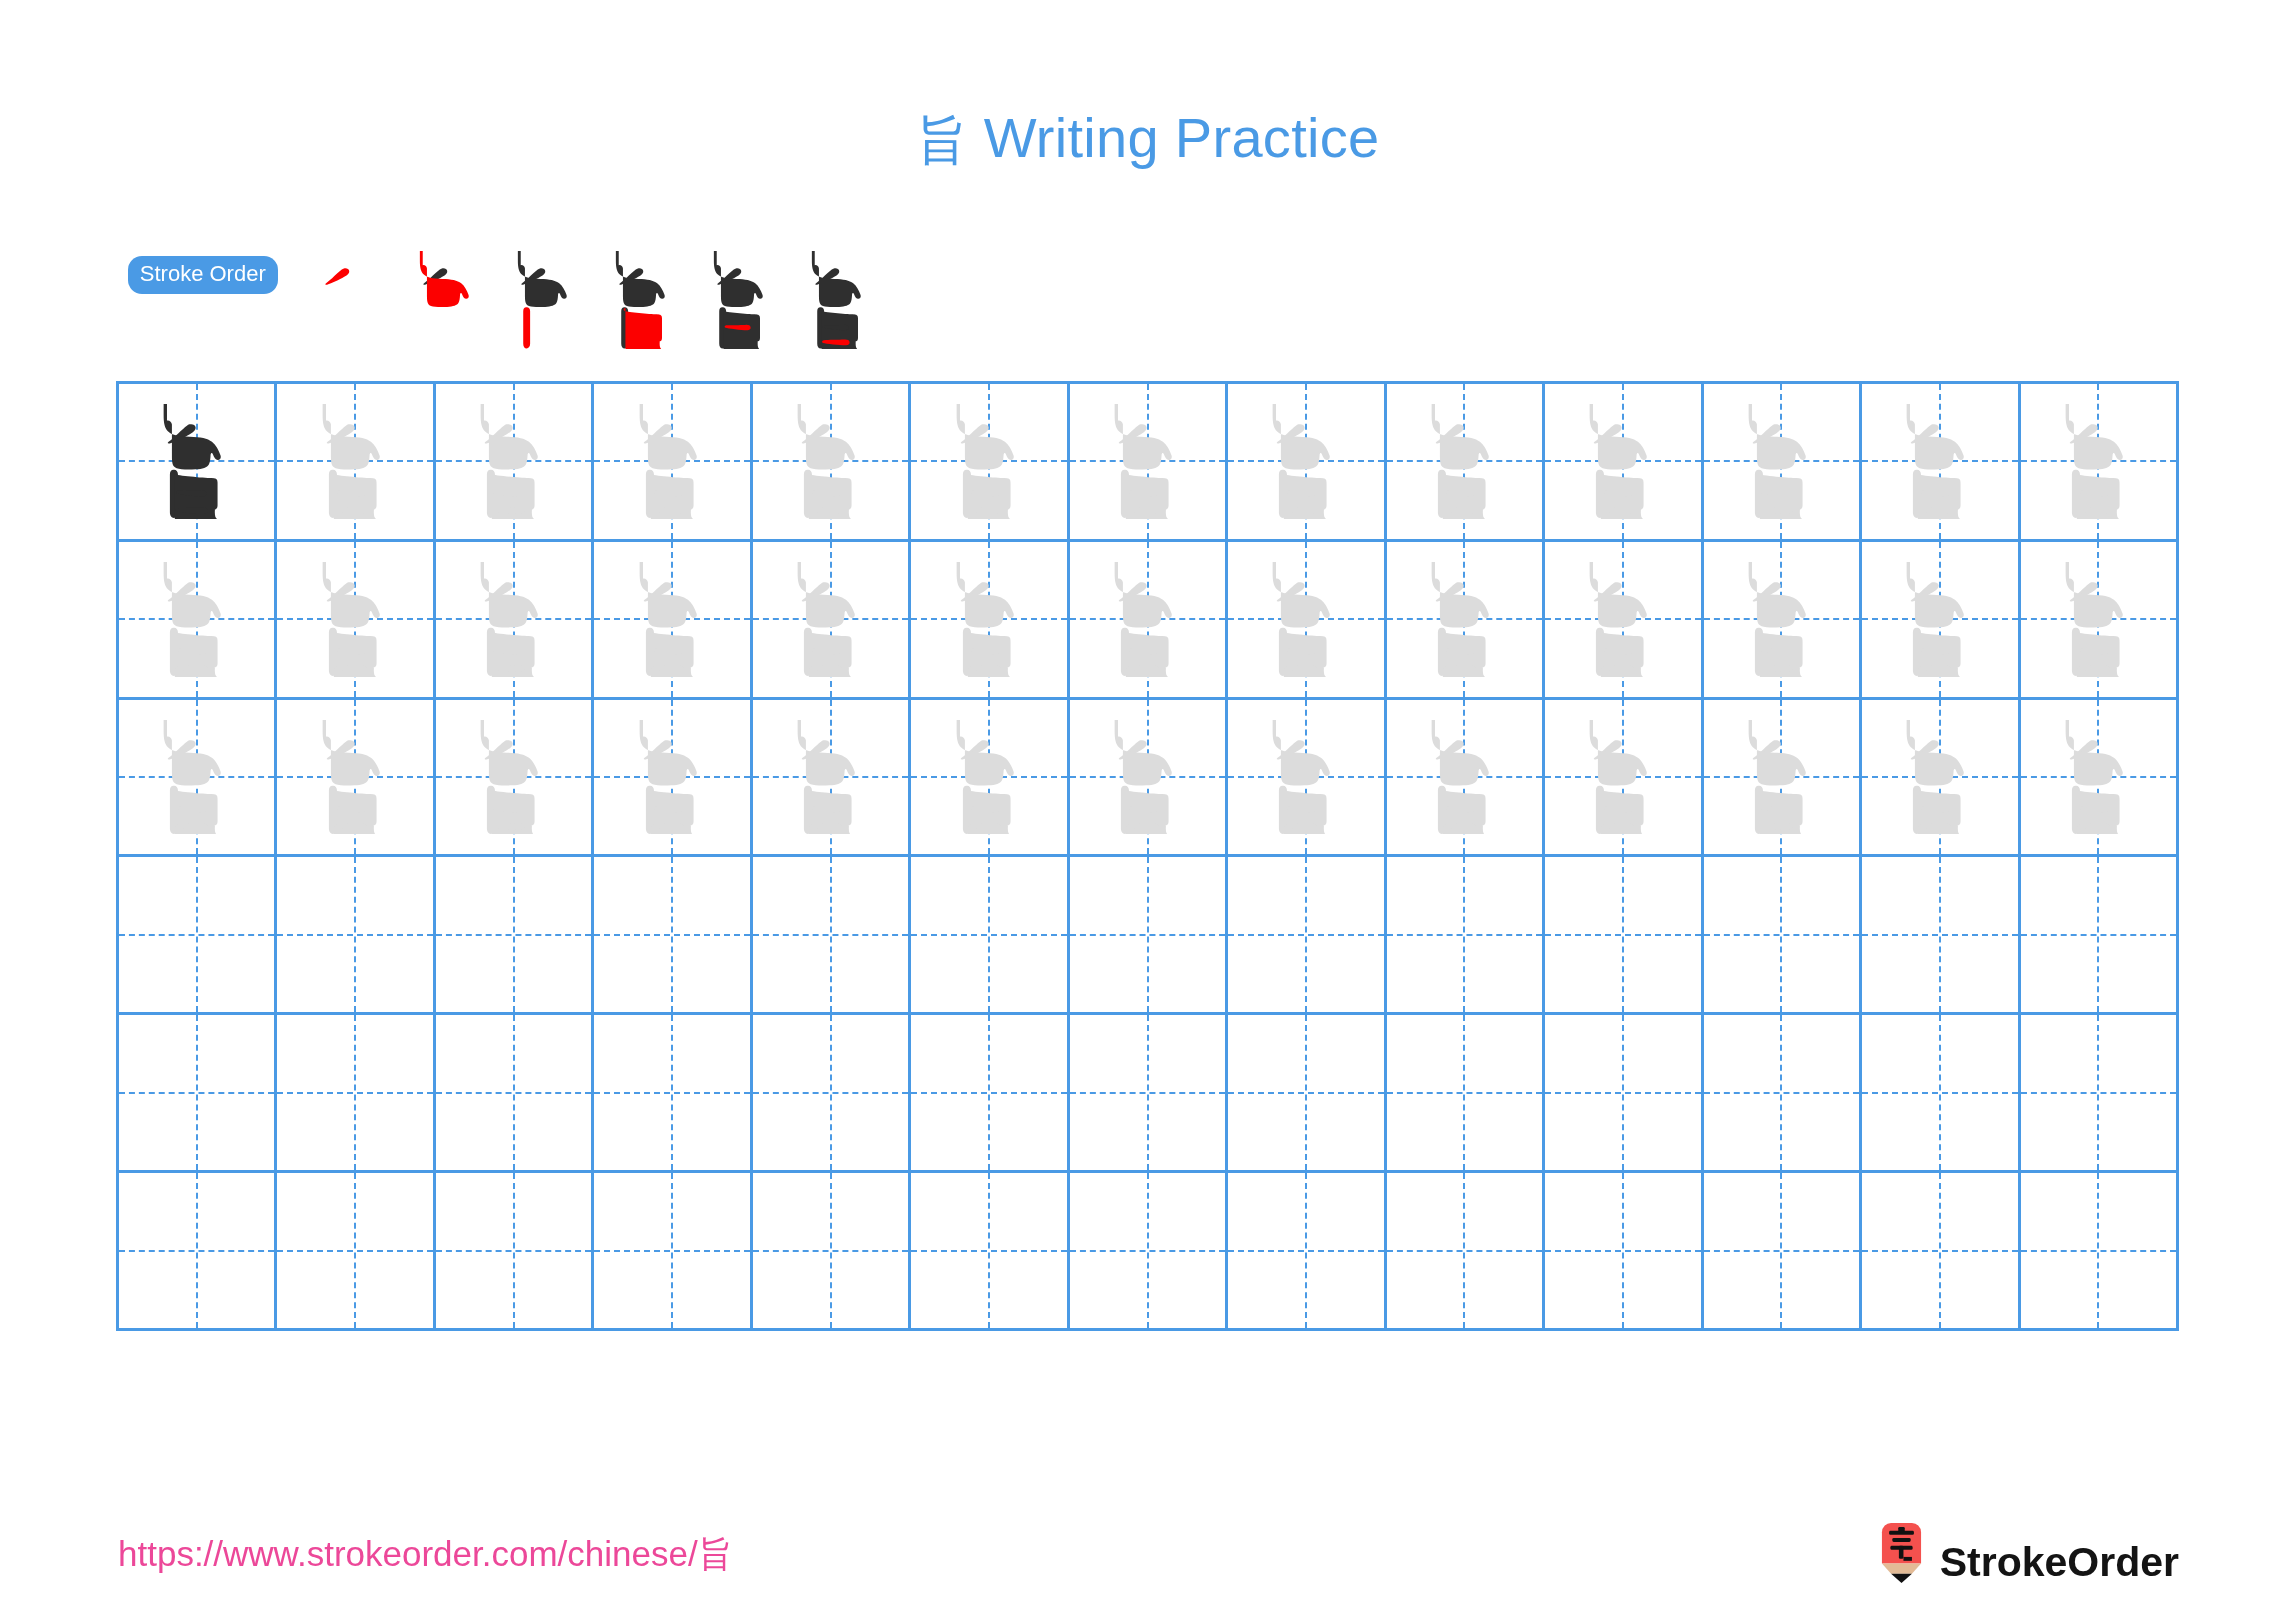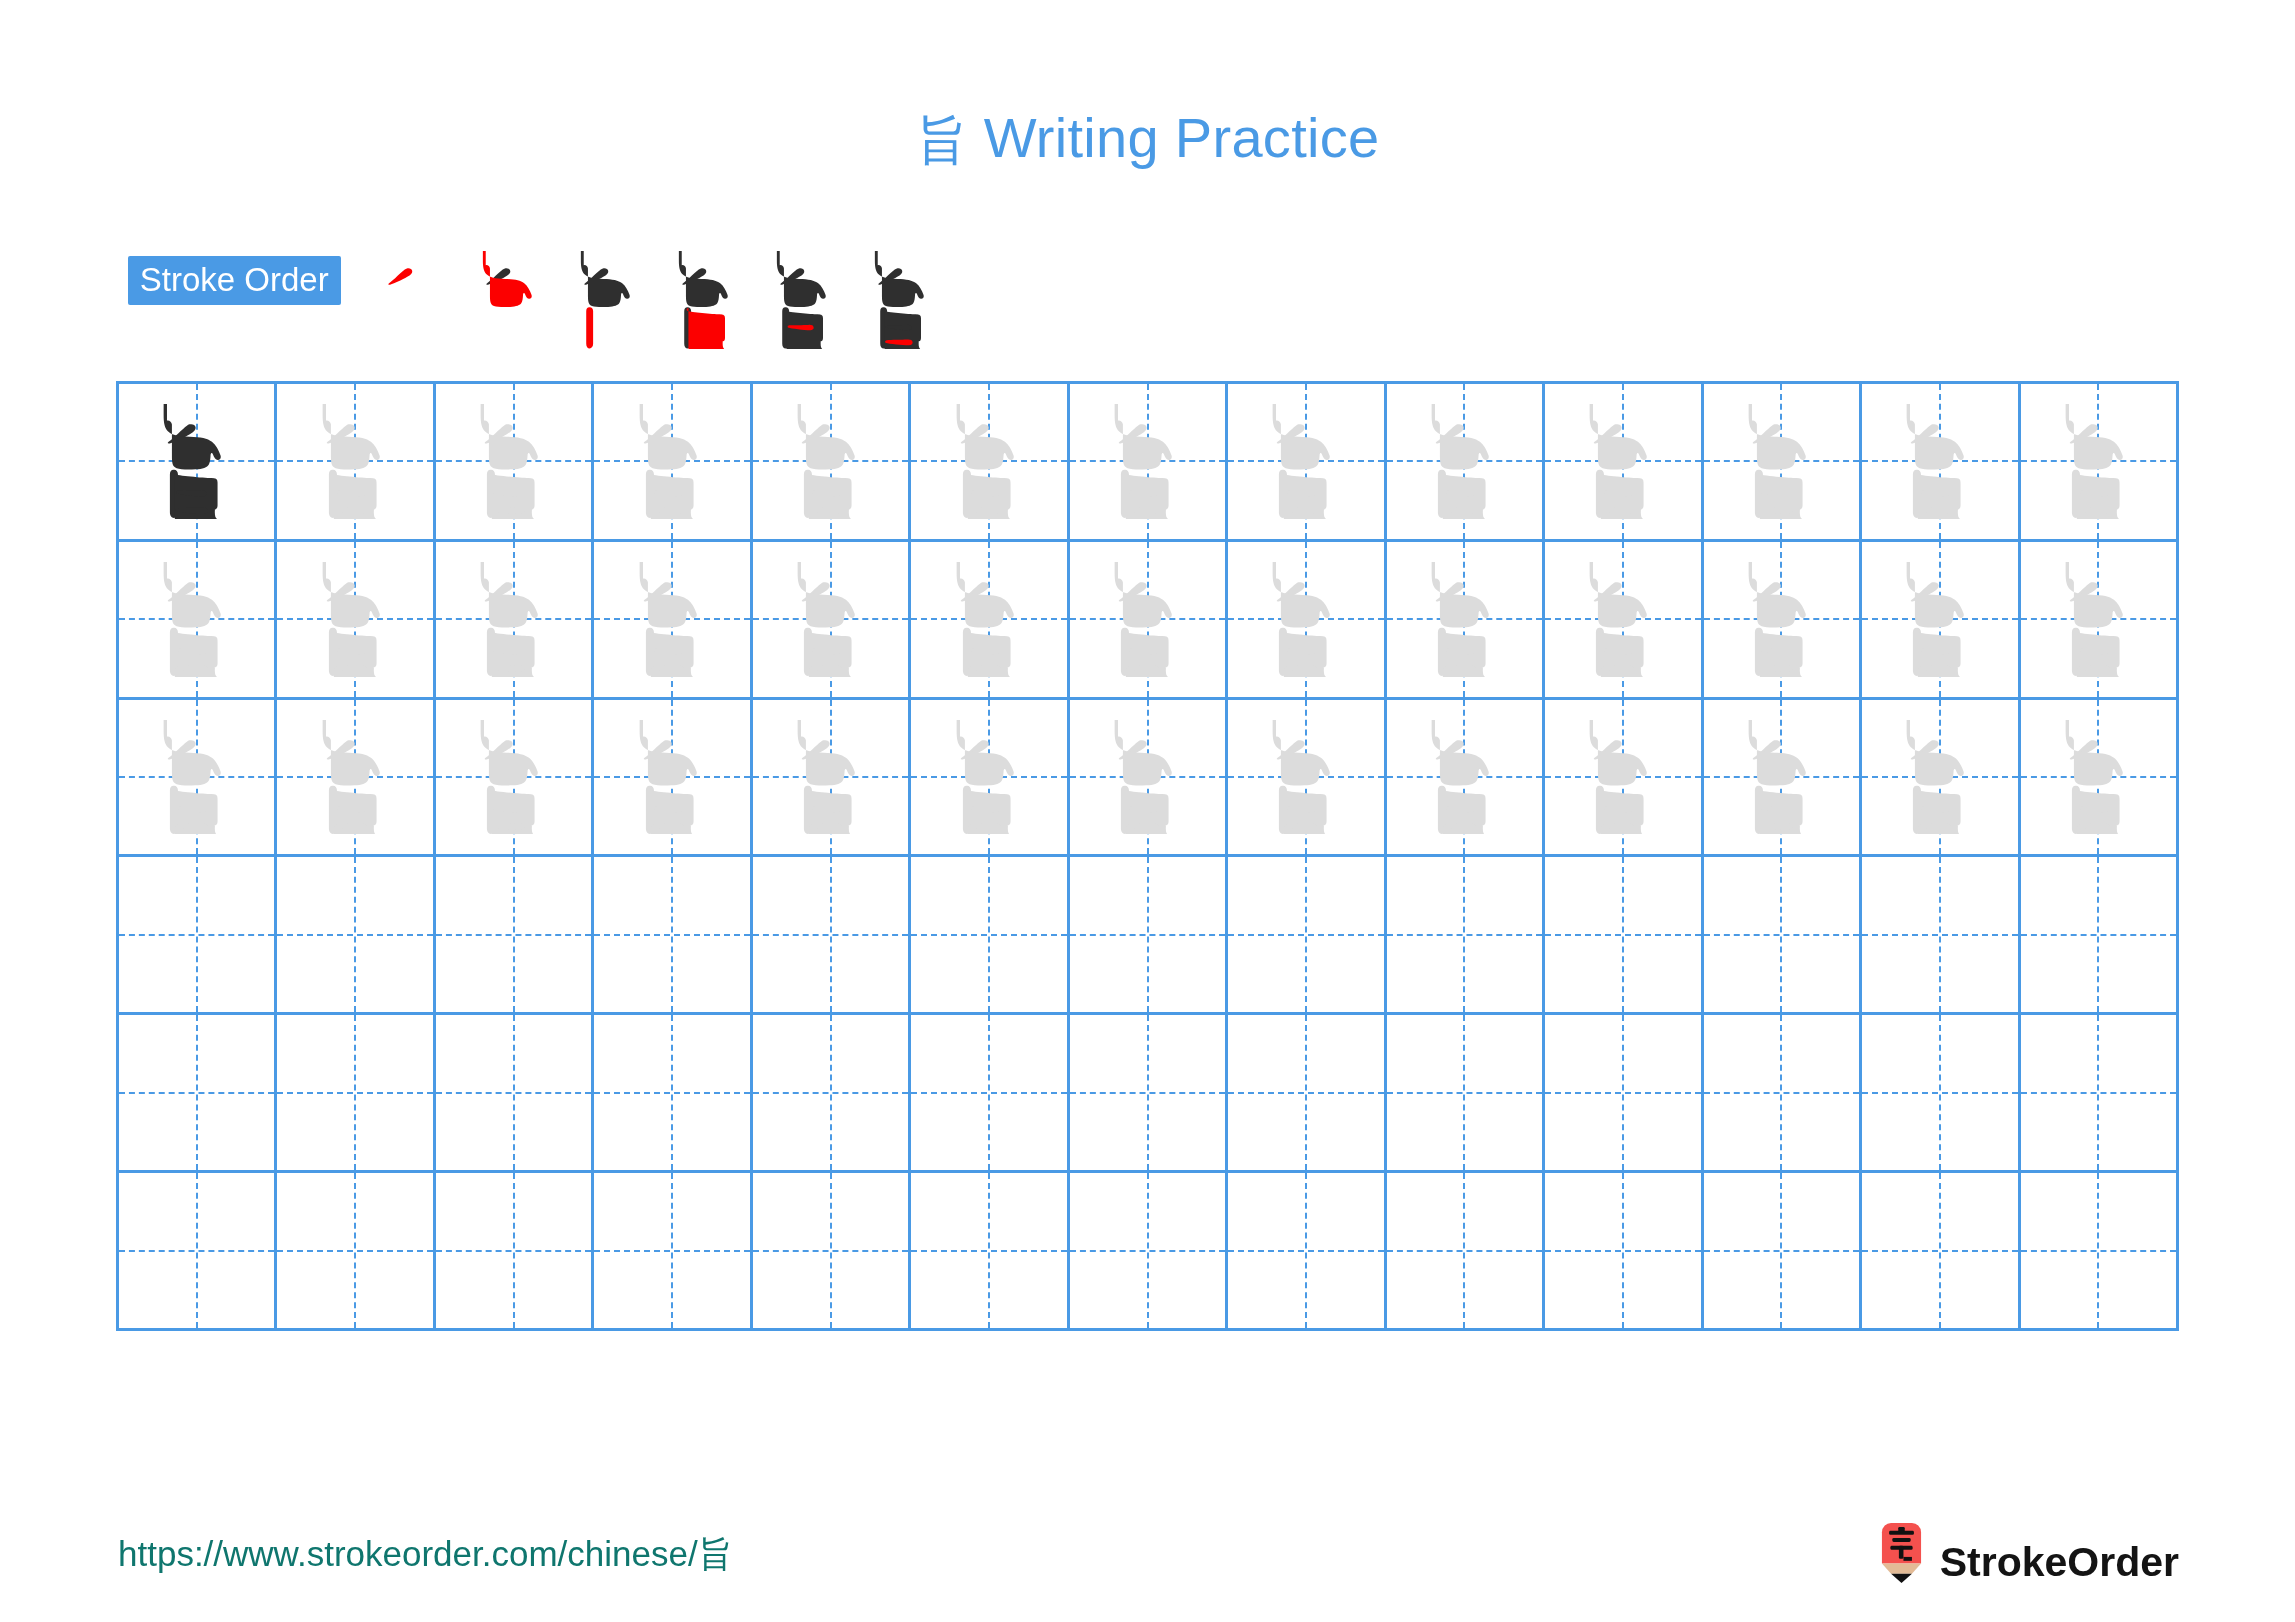"Stroke Order" #stroke-order-badge { border-radius: 2px -> 14px; font-size: 33px -> 22px }
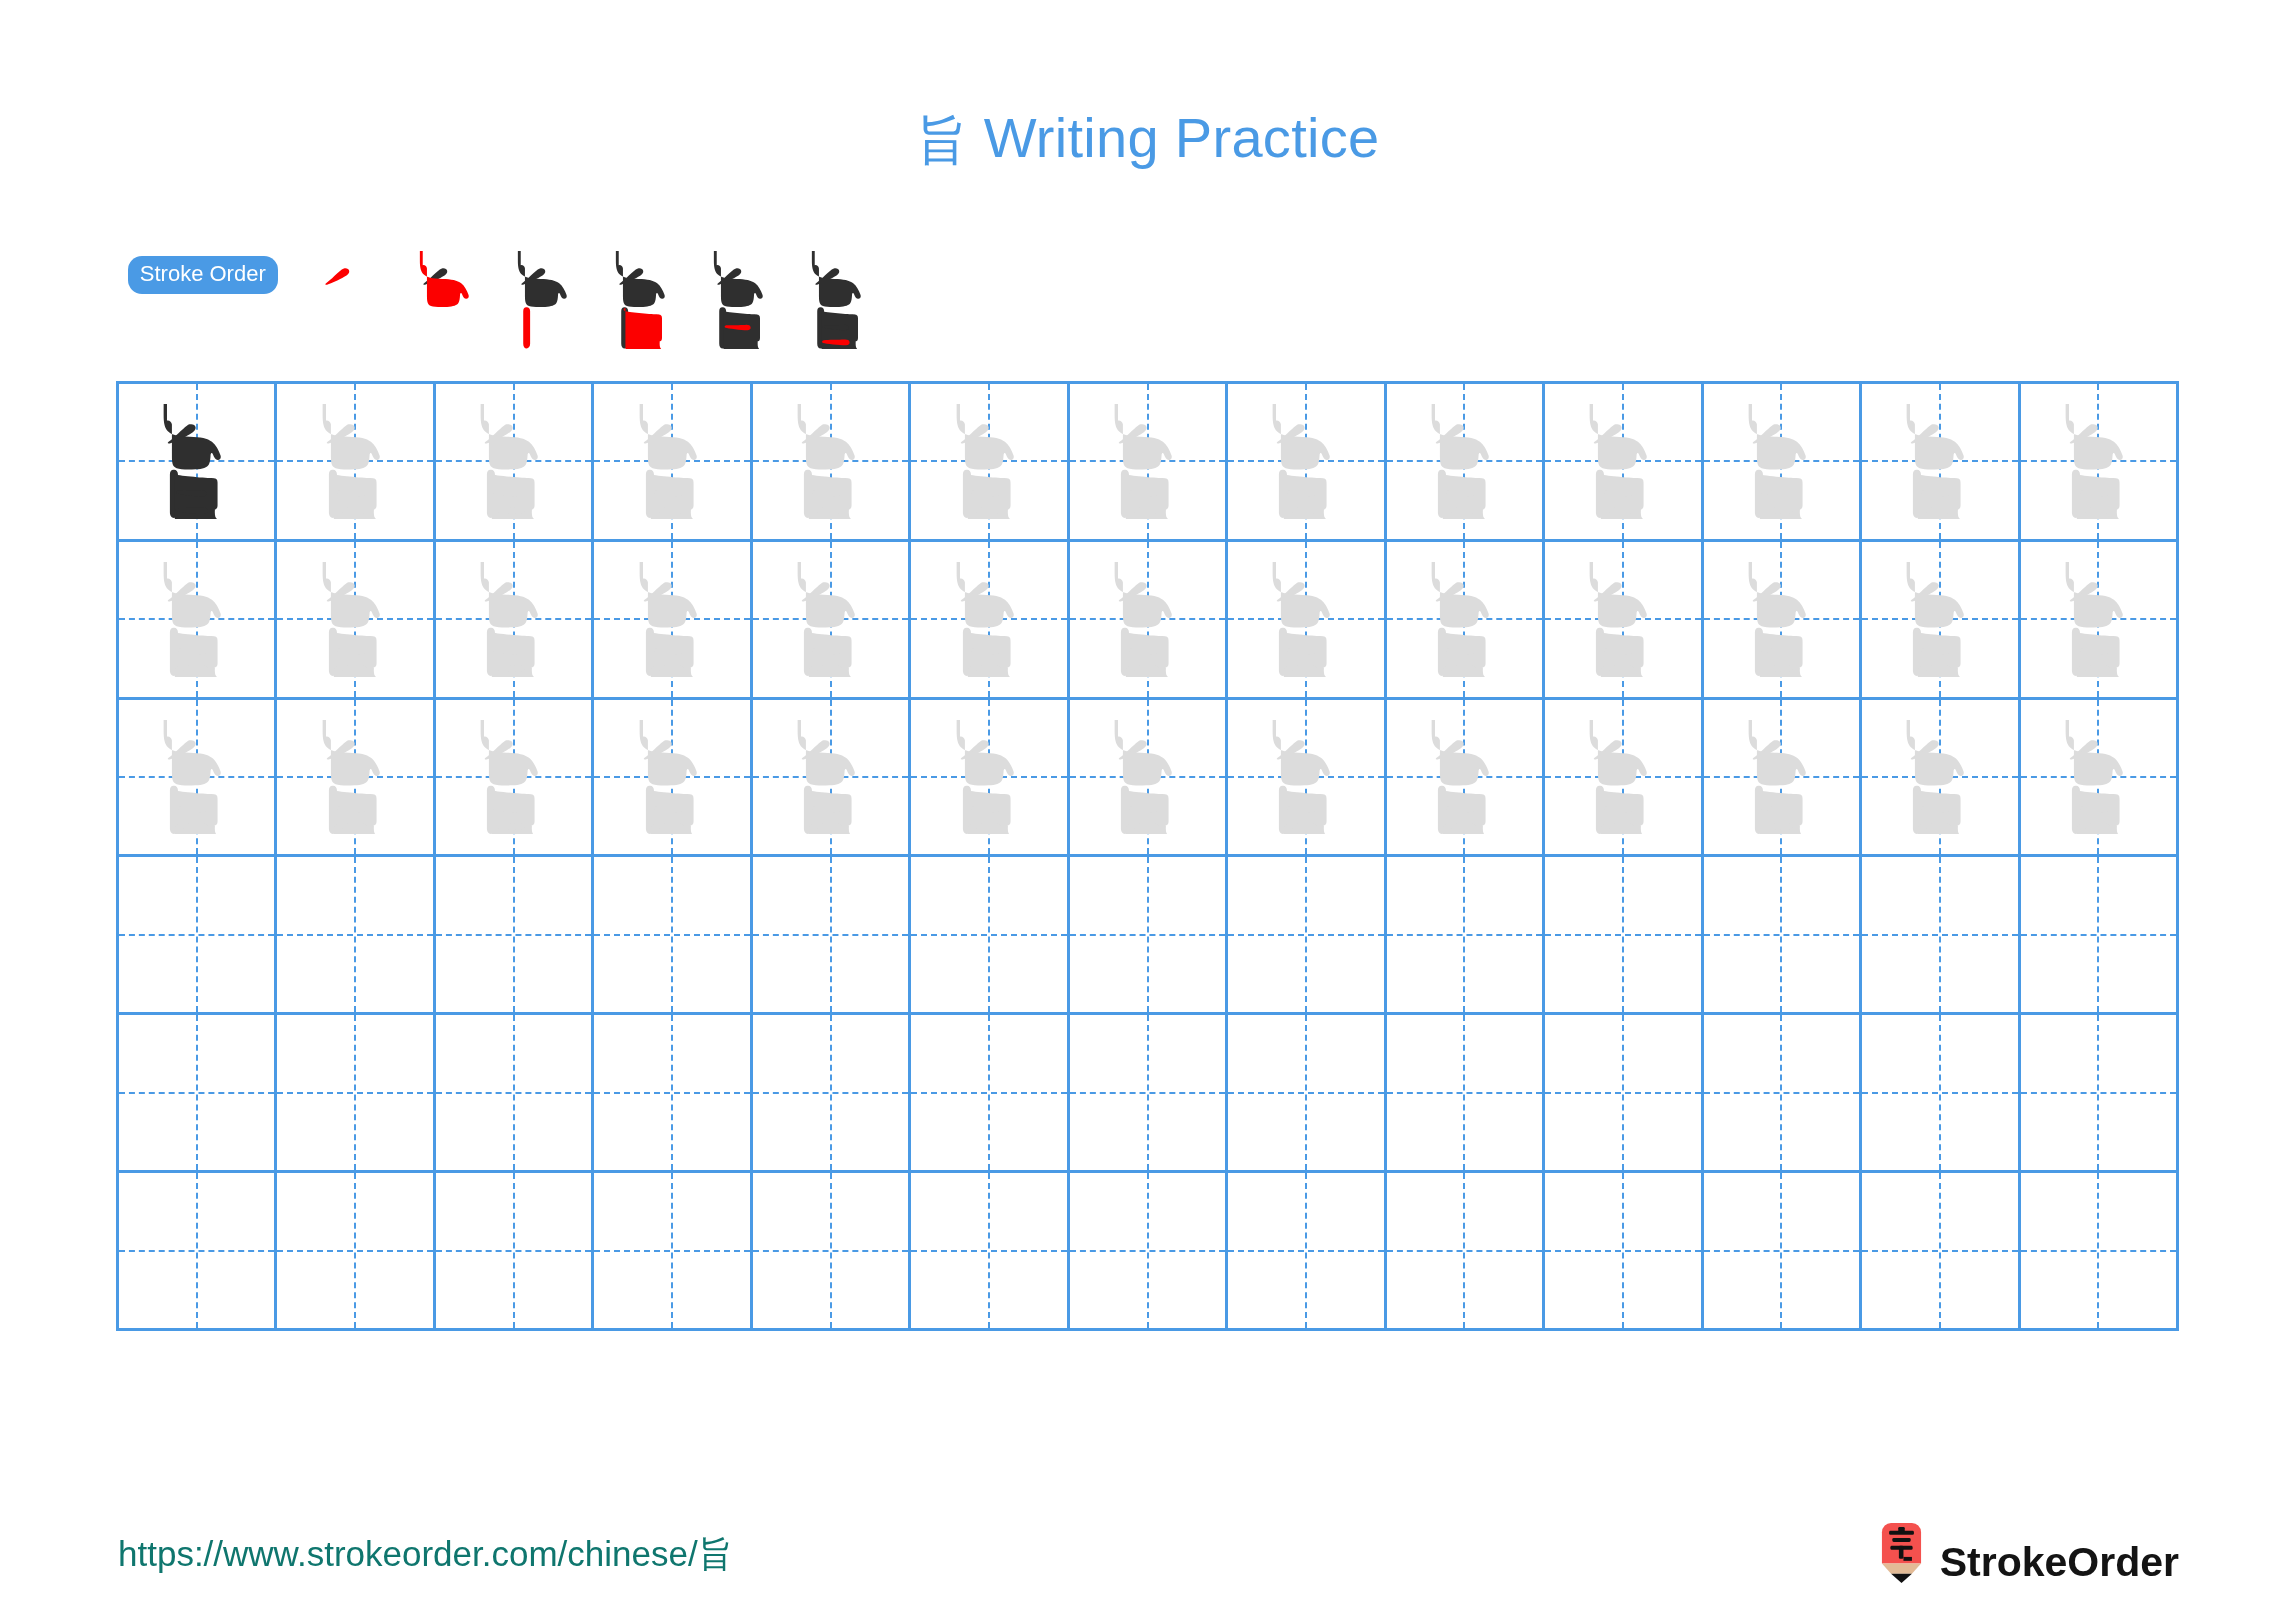"https://www.strokeorder.com/chinese/旨" #footer-url { color: #0f766e -> #ec4899 }
